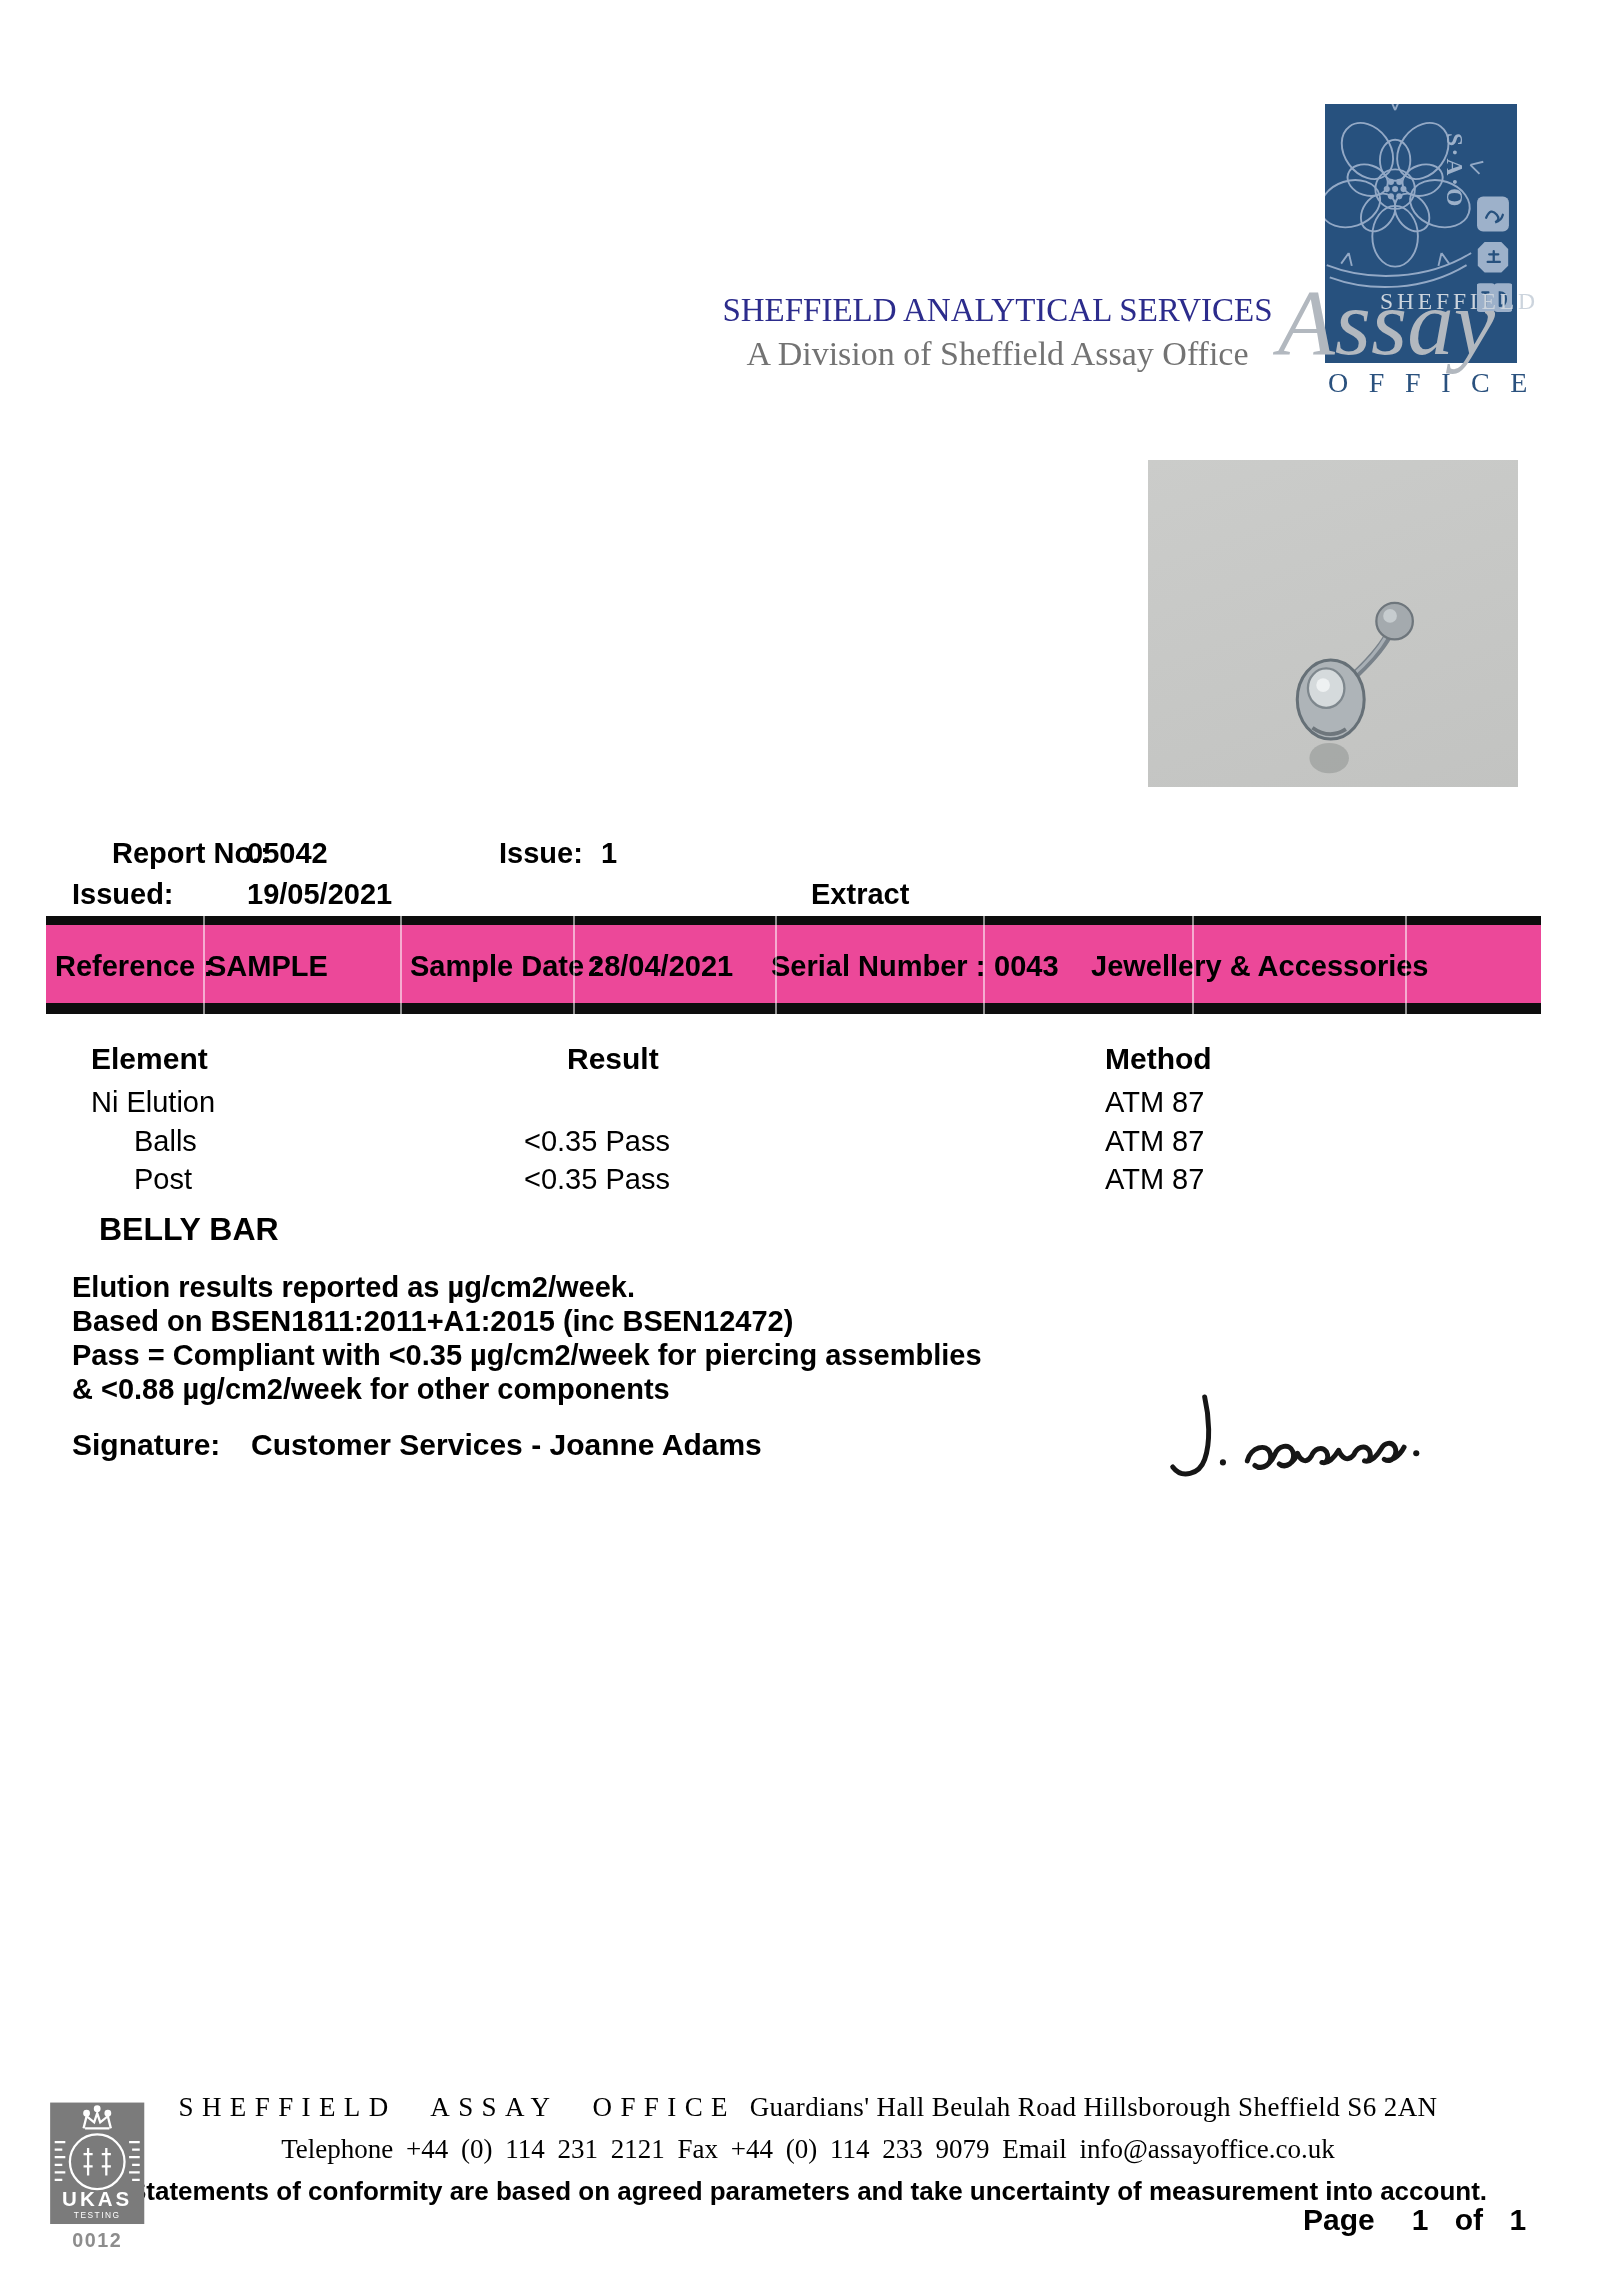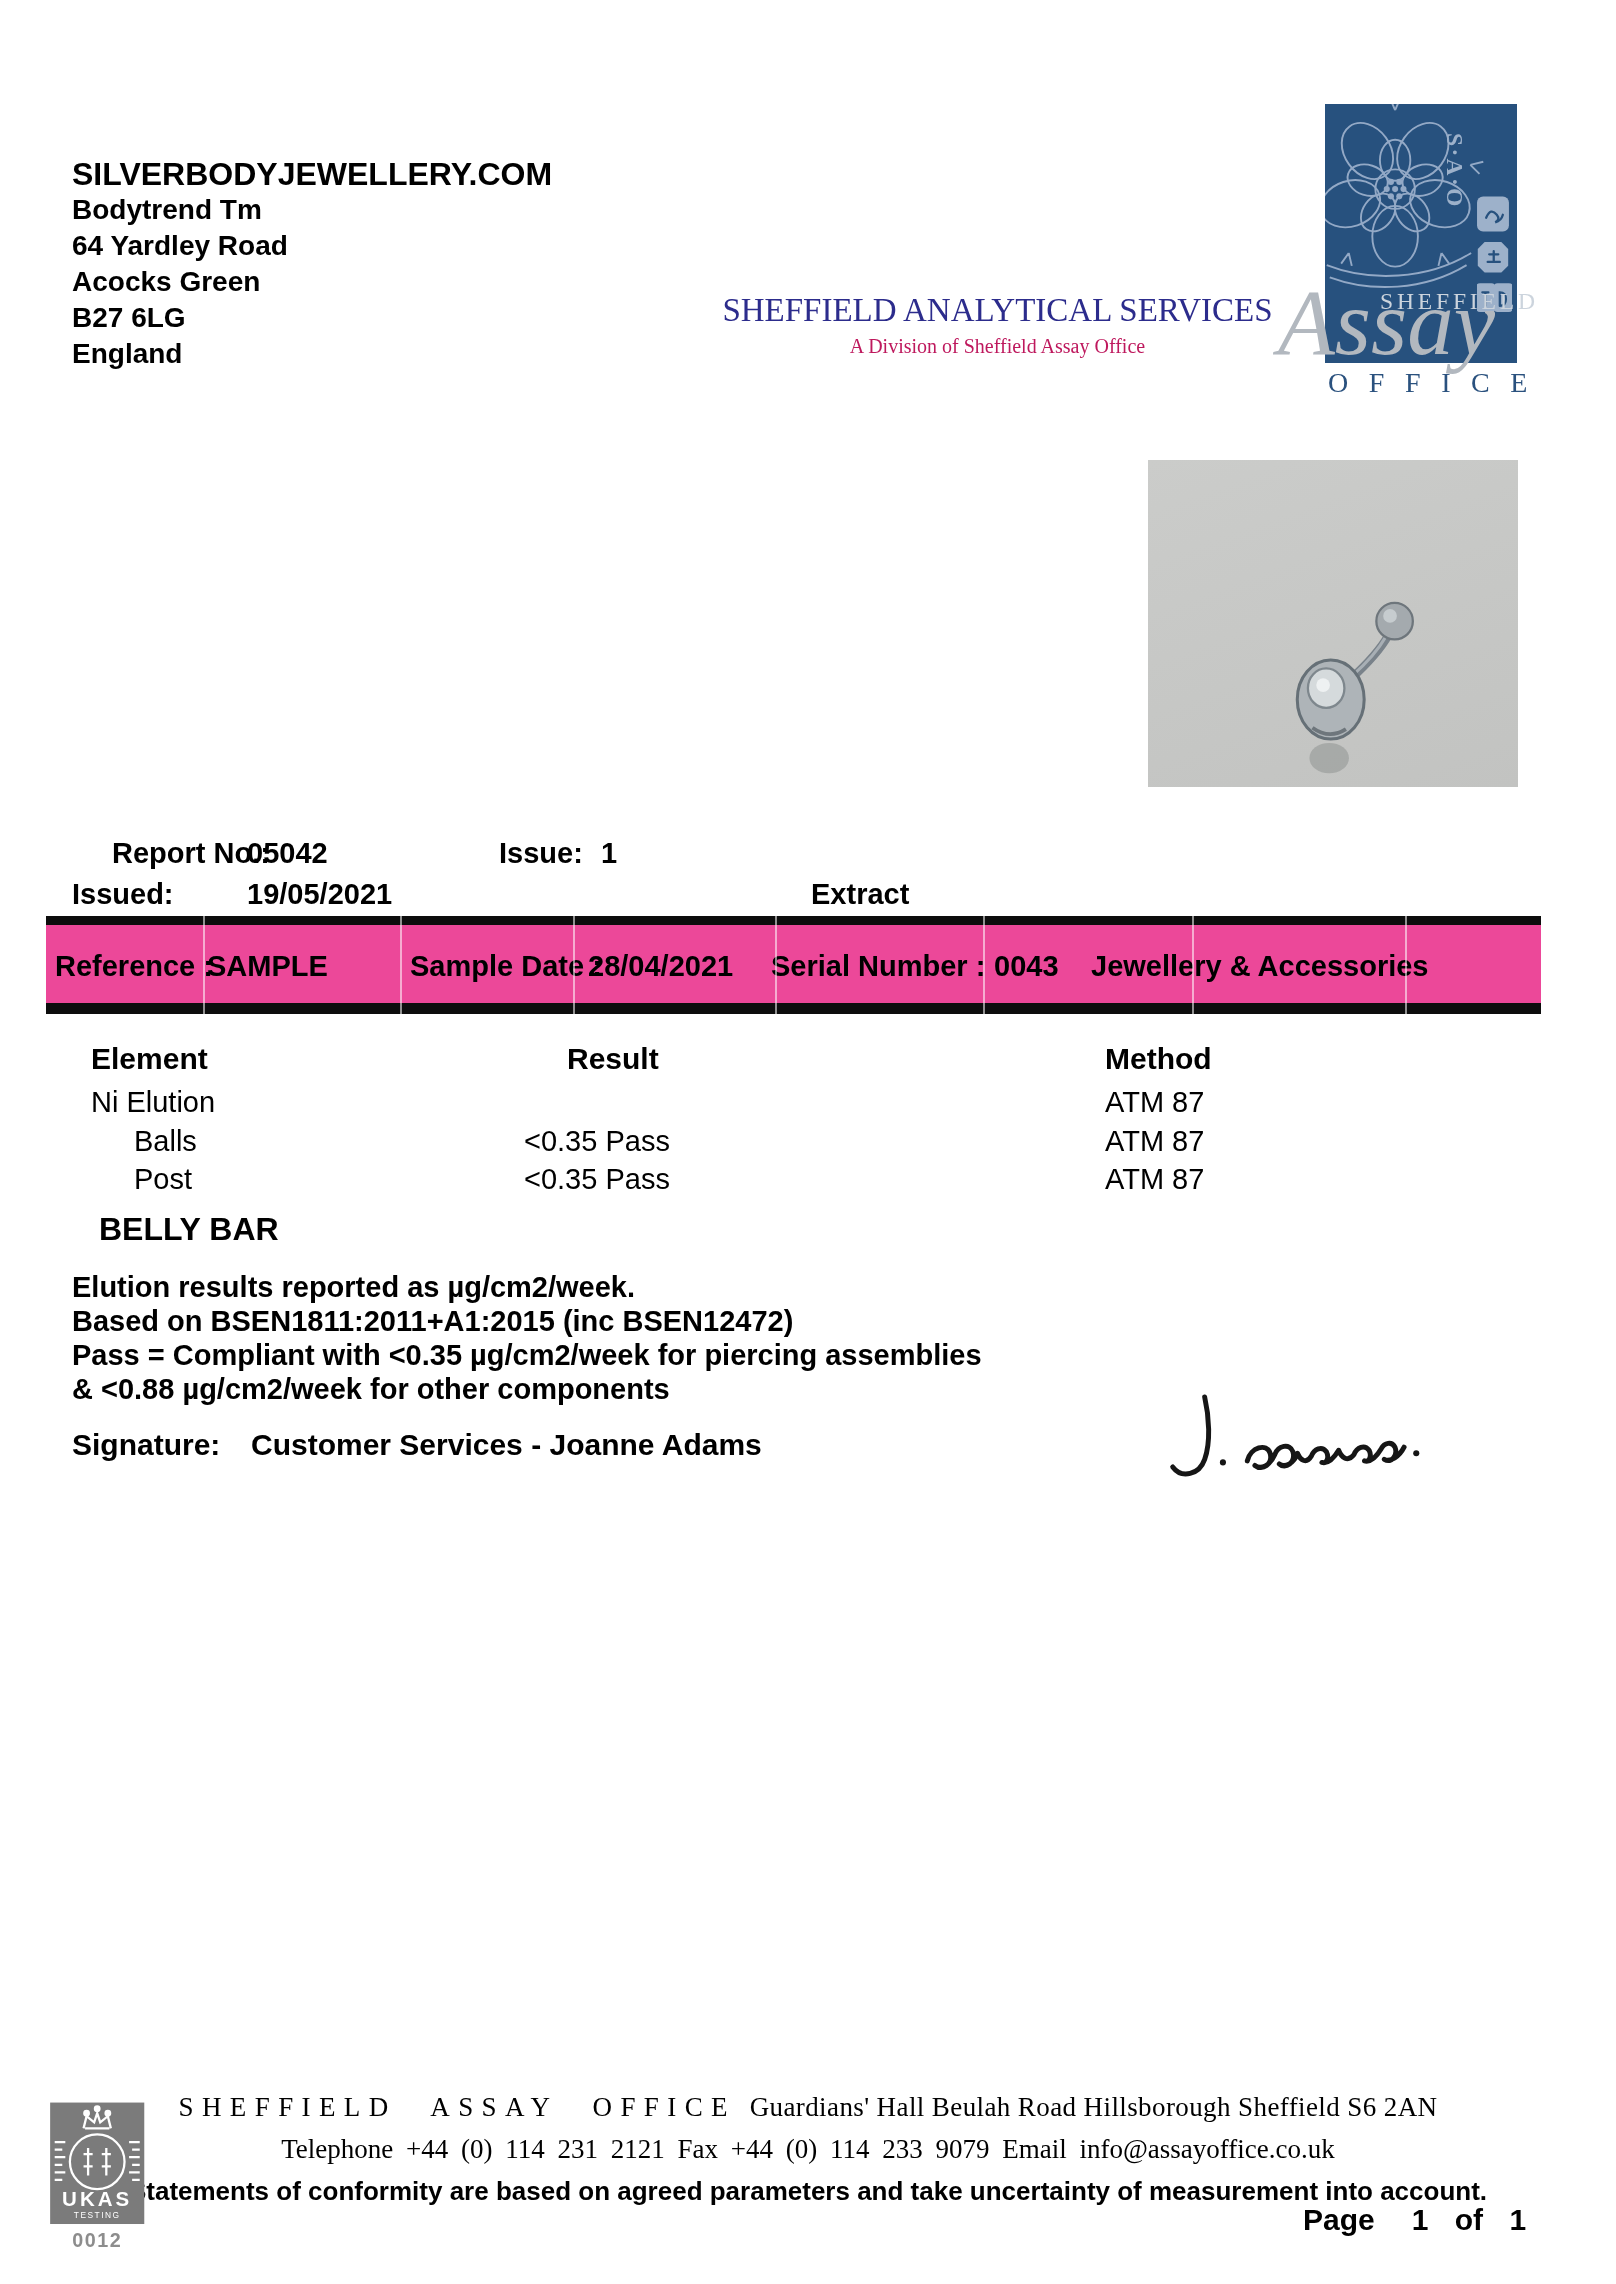"SILVERBODYJEWELLERY.COM" div.abs { html: <div> <div>SILVERBODYJEWELLERY.COM</div> <div>Bodytrend Tm</div> <div>64 Yardley Road</div> <div>Acocks Green</div> <div>B27 6LG</div> <div>England</div> </div> -> none }
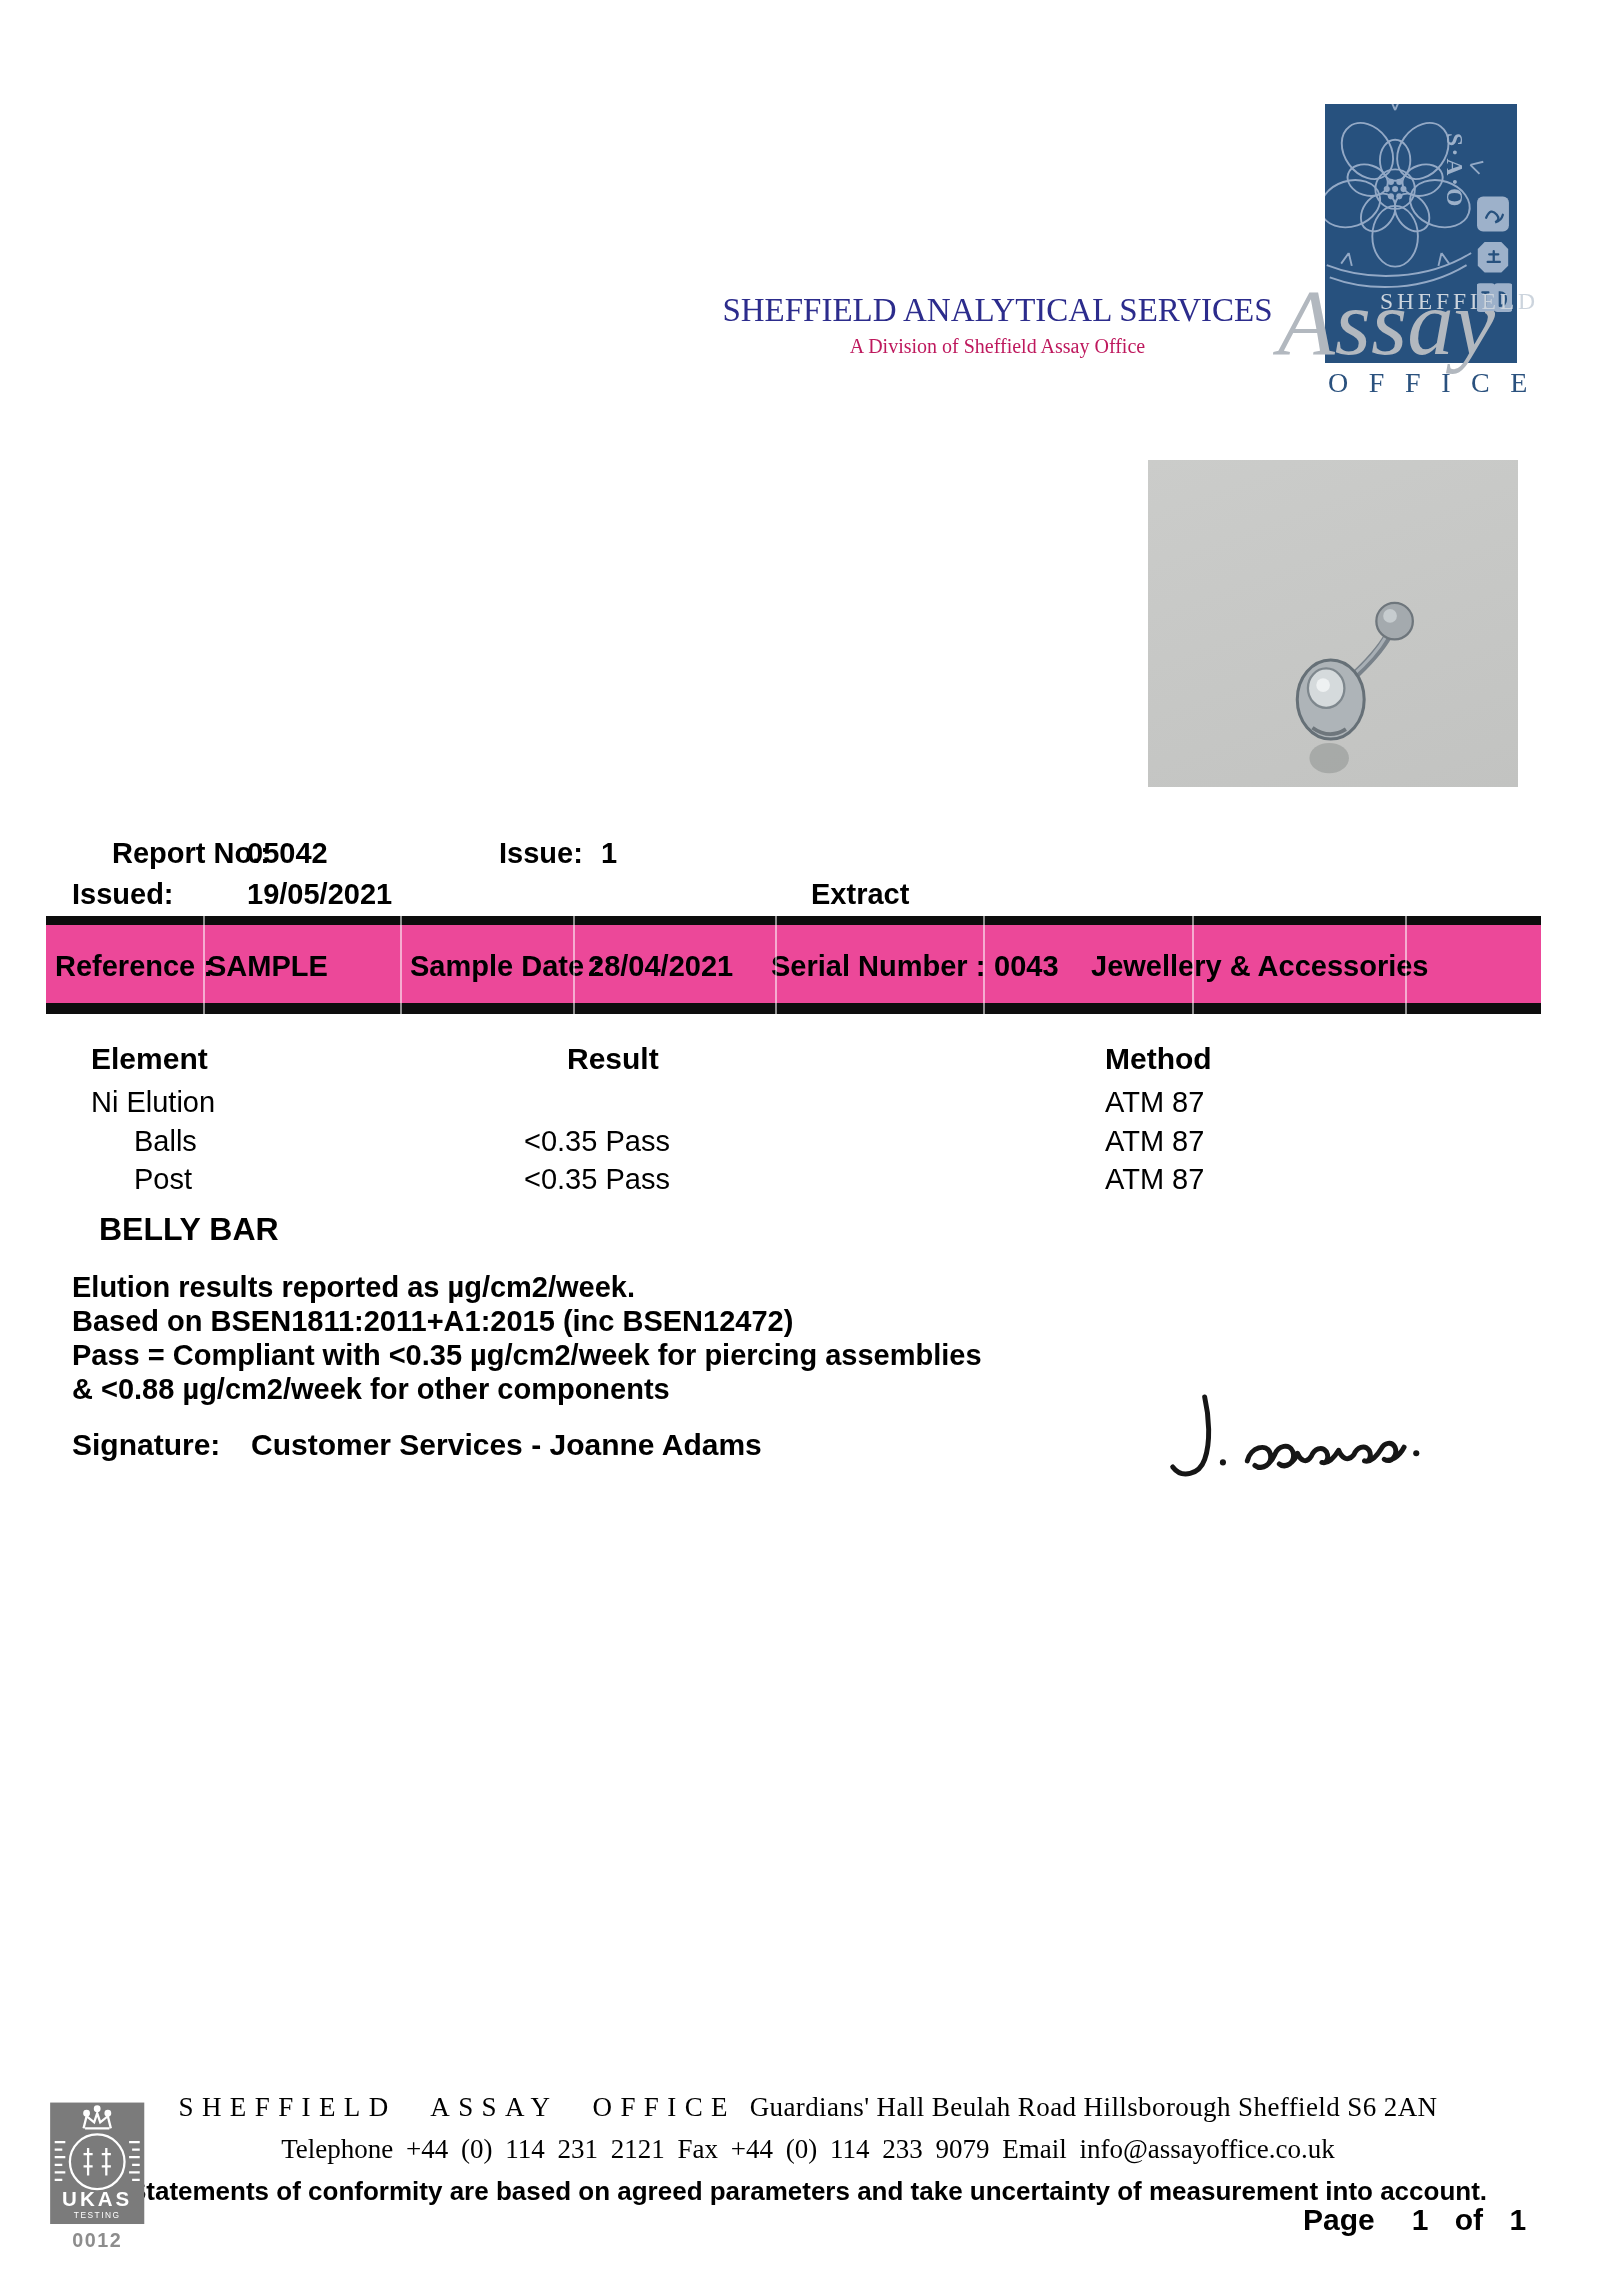"A Division of Sheffield Assay" .division { color: #be185d -> #737373; font-size: 20px -> 34px }
